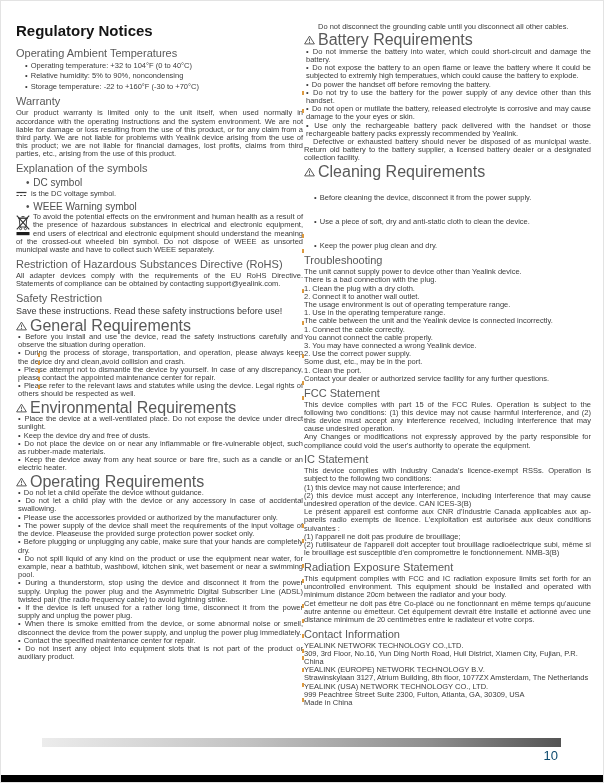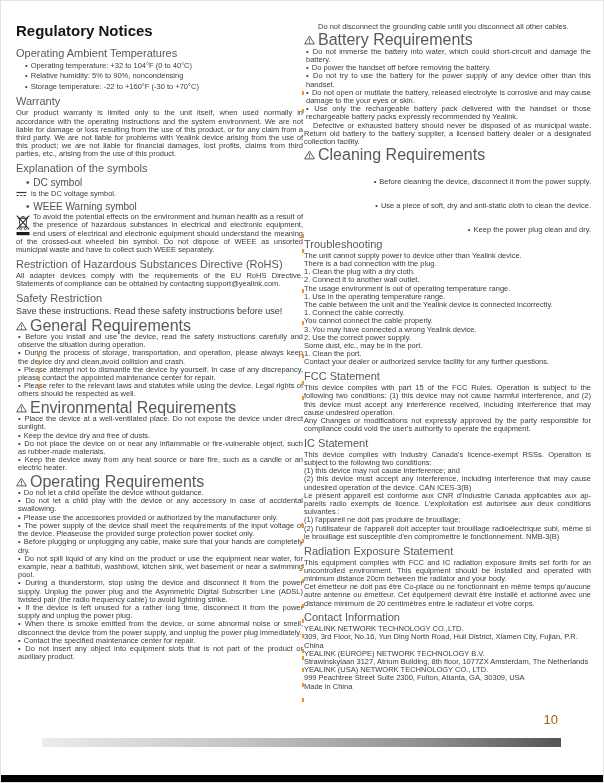"• Do not expose the" div.blk { html: none -> <div><span>• </span>Do not expose the battery to an open flame or leave the battery where it could be subjected to extremly high temperatues, which could cause the bat­tery to explode.</div> }
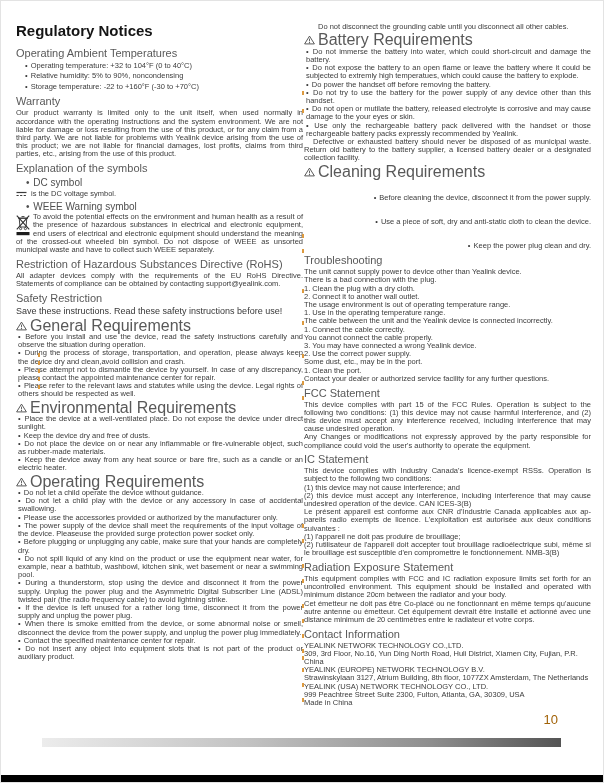"• Before cleaning the device," .t-bi { text-align: right -> left }
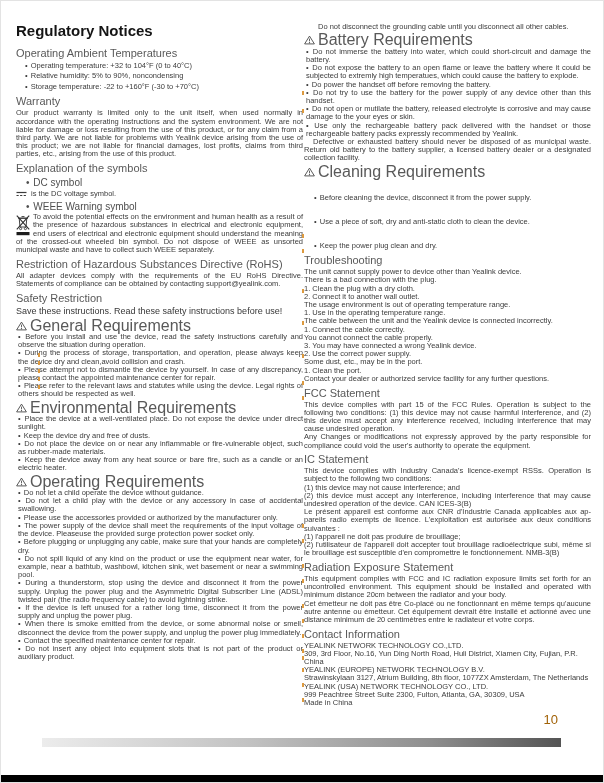"10" .page-num { color: #a16207 -> #0c4a6e; top: 711px -> 747px }
